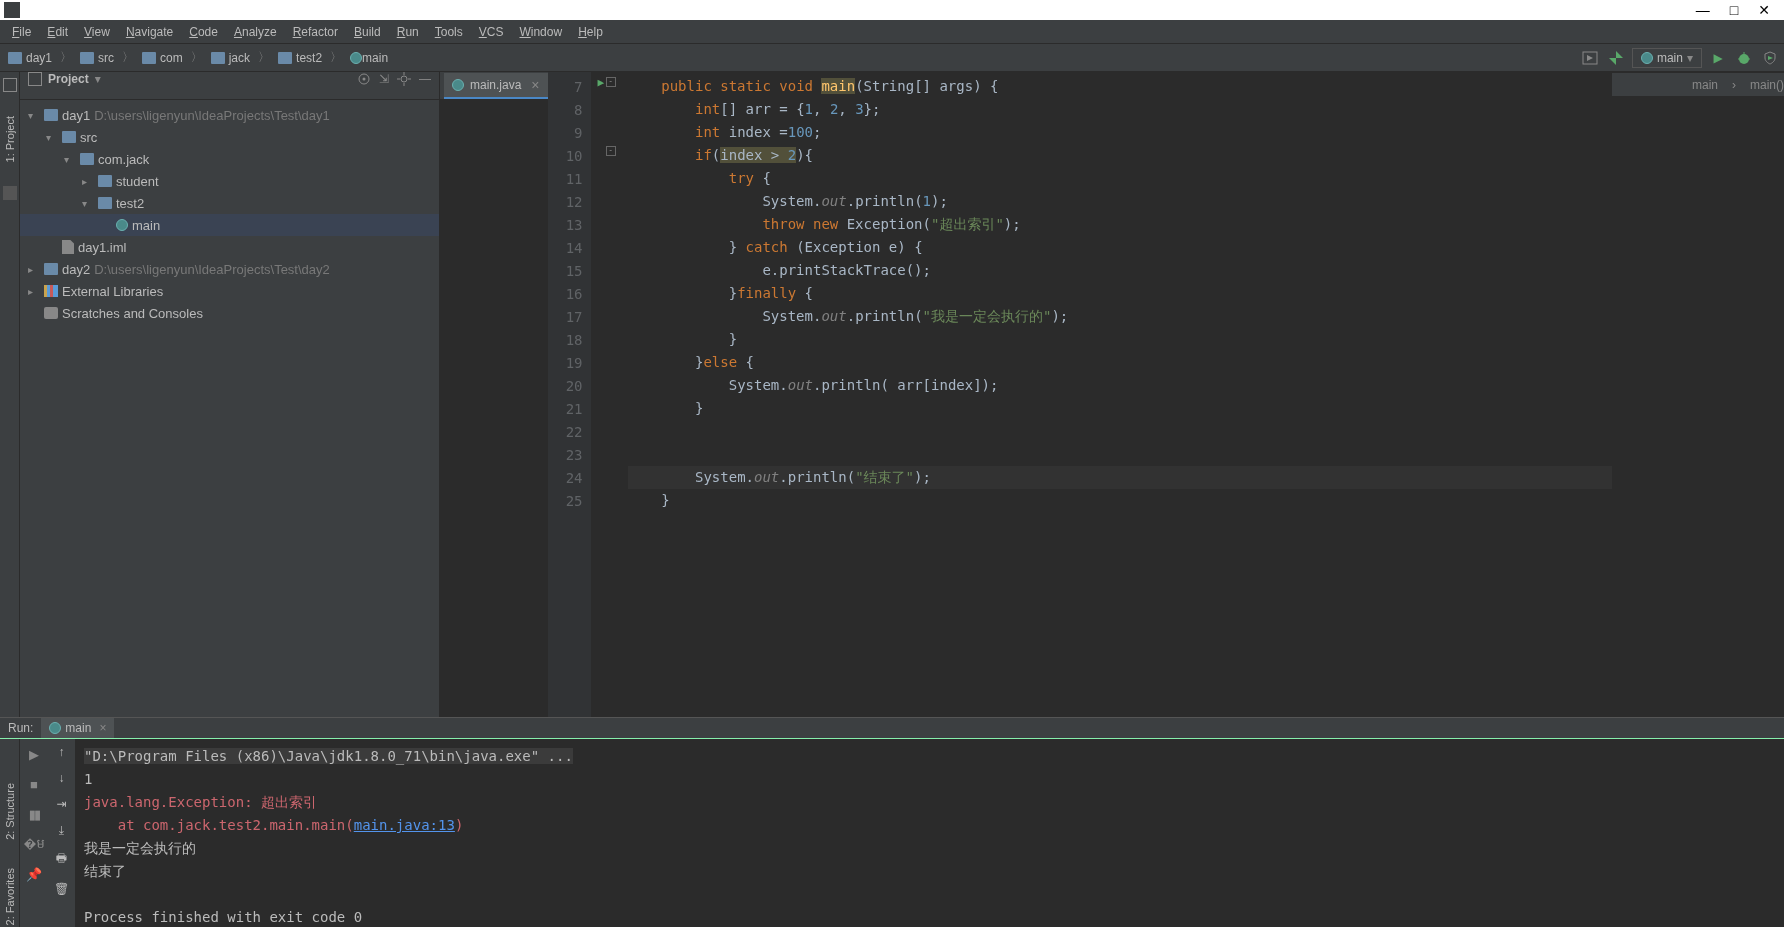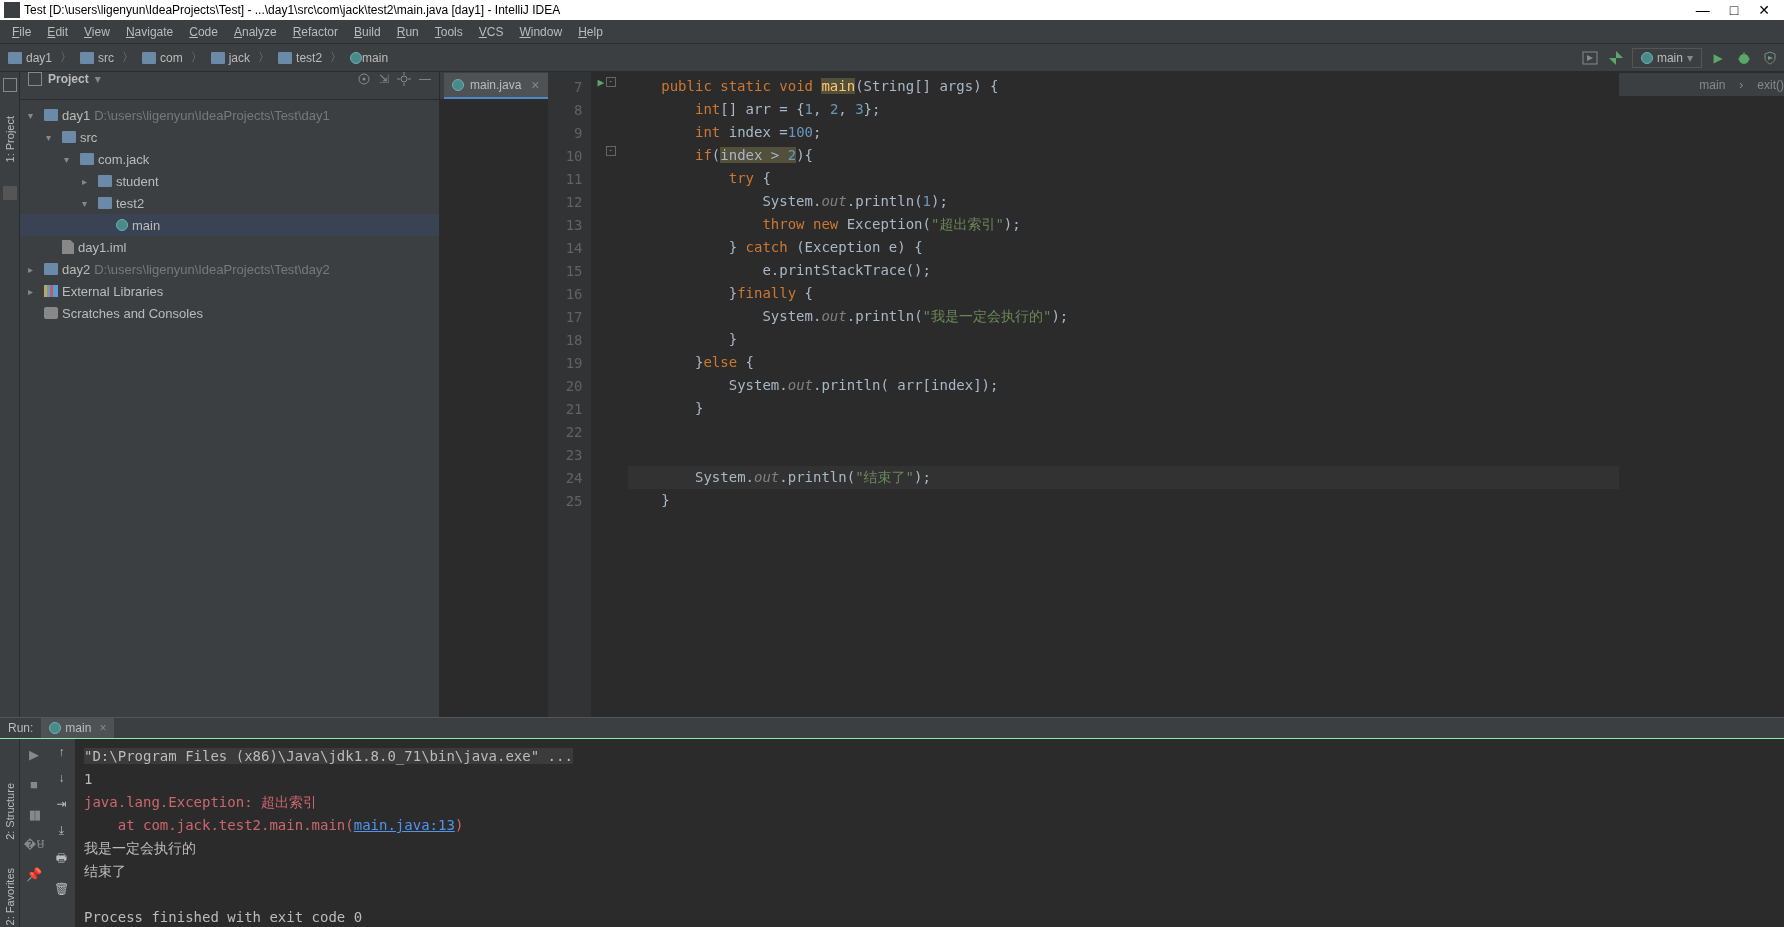"Test" span { html: <span>Test [D:\users\ligenyun\IdeaProjects\Test] - ...\day1\src\com\jack\test2\main.java [day1] - IntelliJ IDEA</span> -> none }
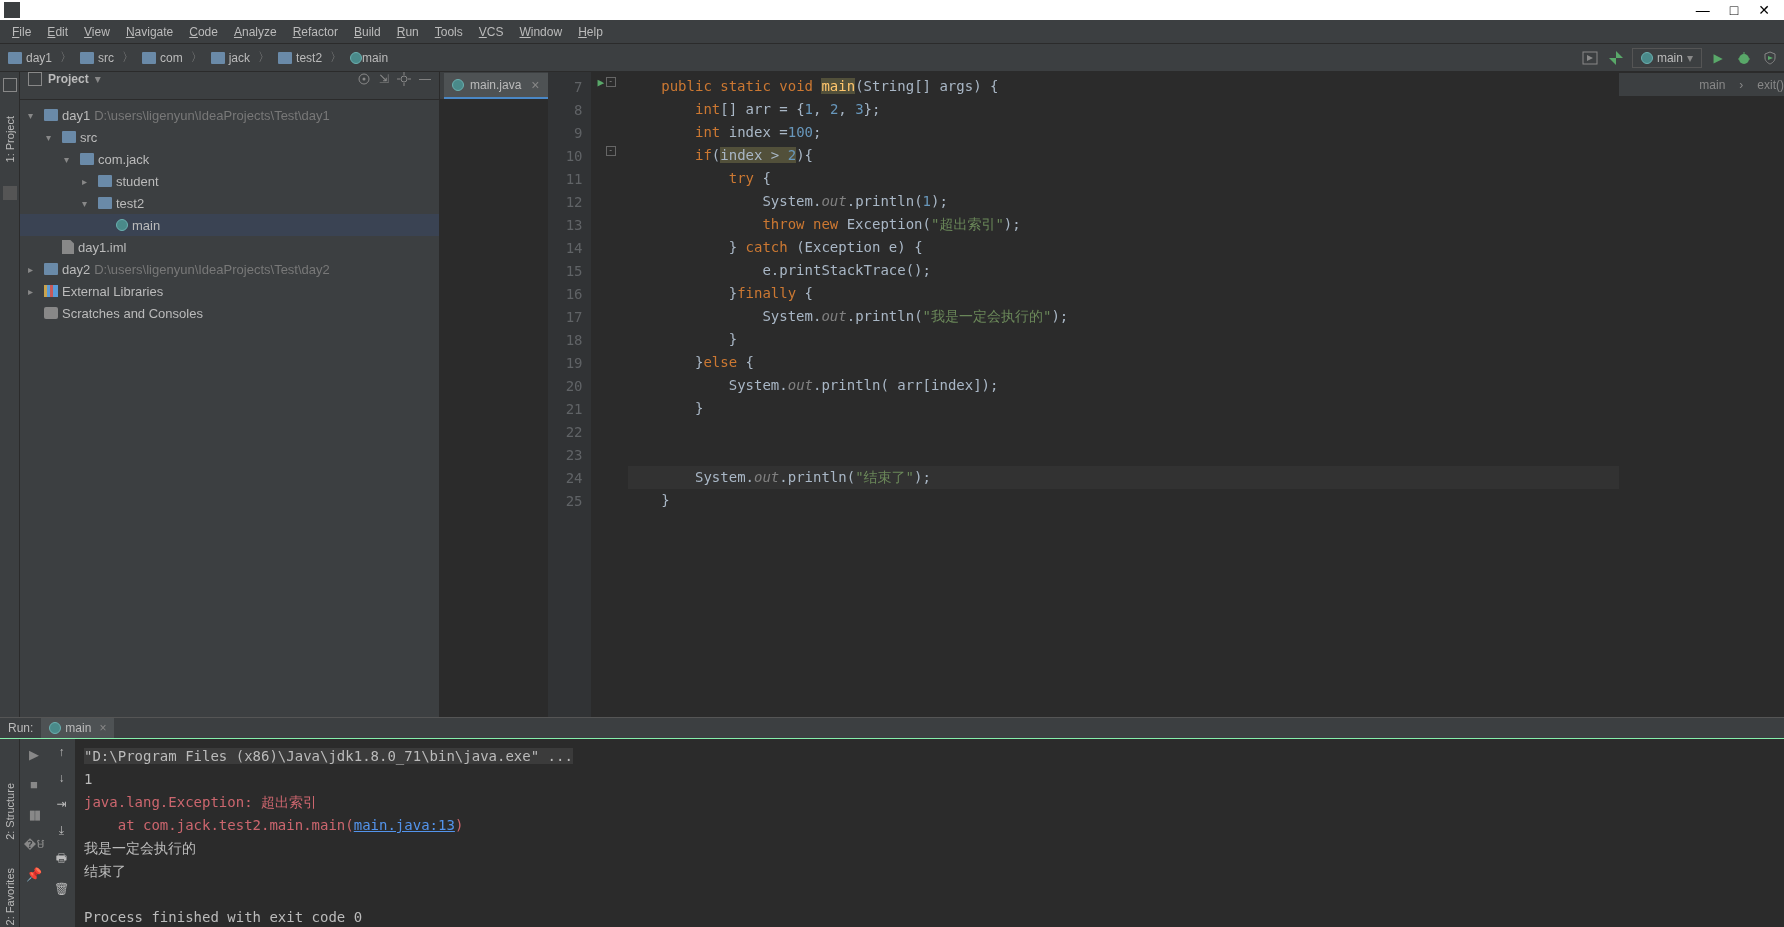"exit()" span { text: exit -> main }
